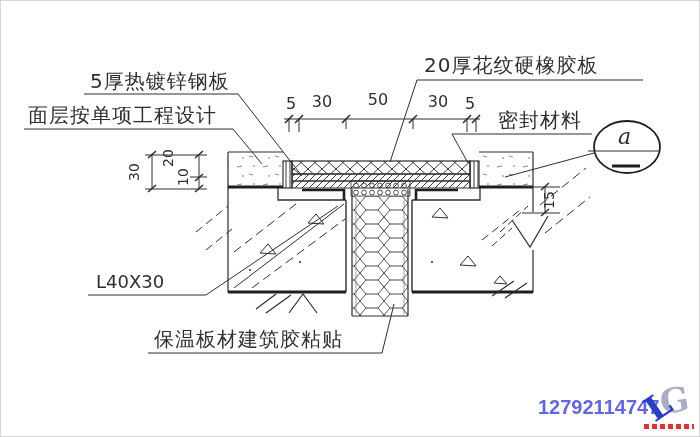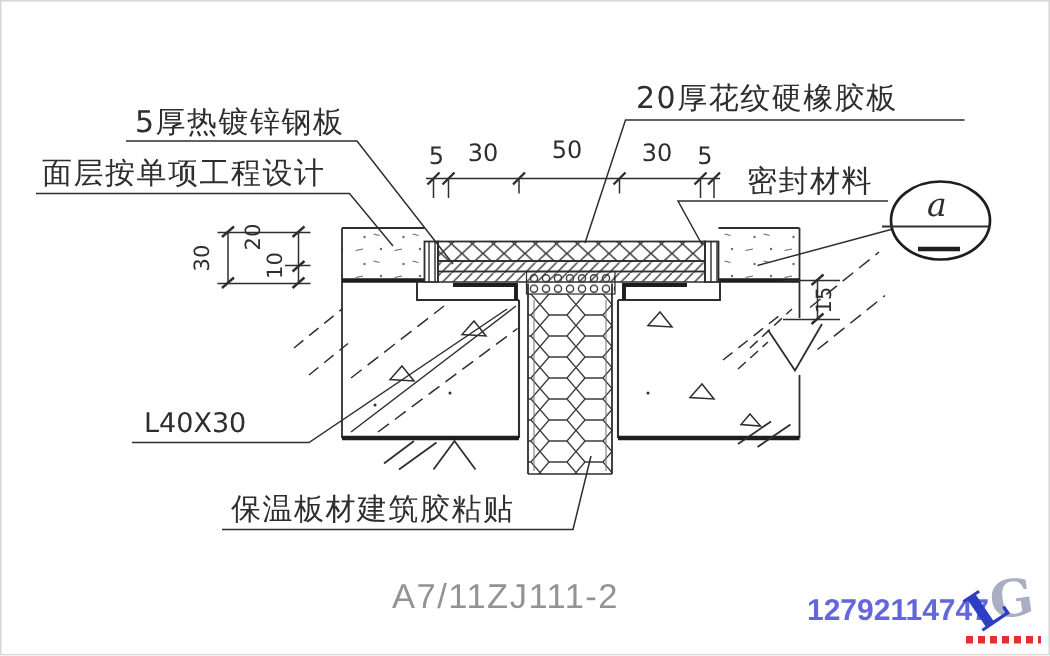"A7/11ZJ111-2" div.footer-title { html: <div>A7/11ZJ111-2</div> -> none }
